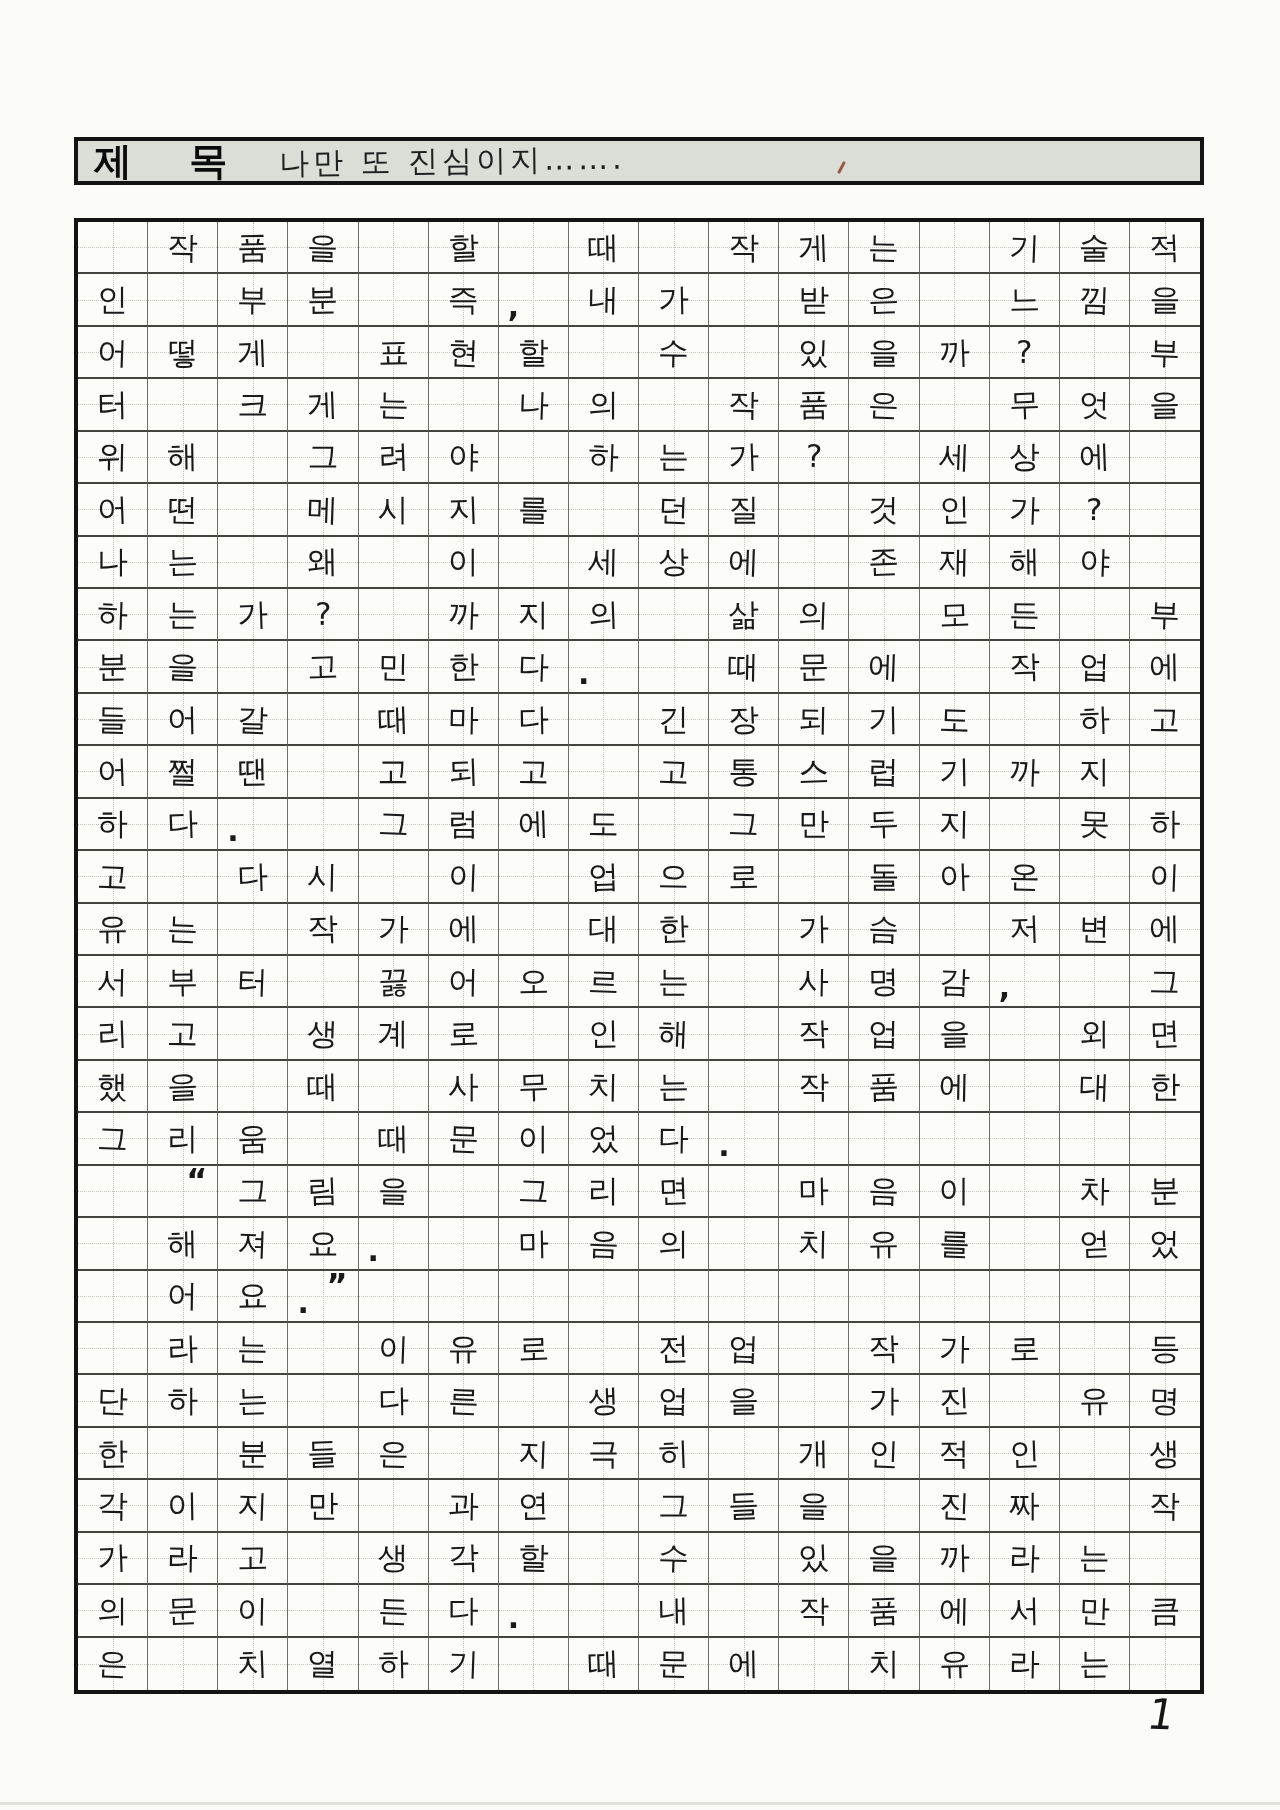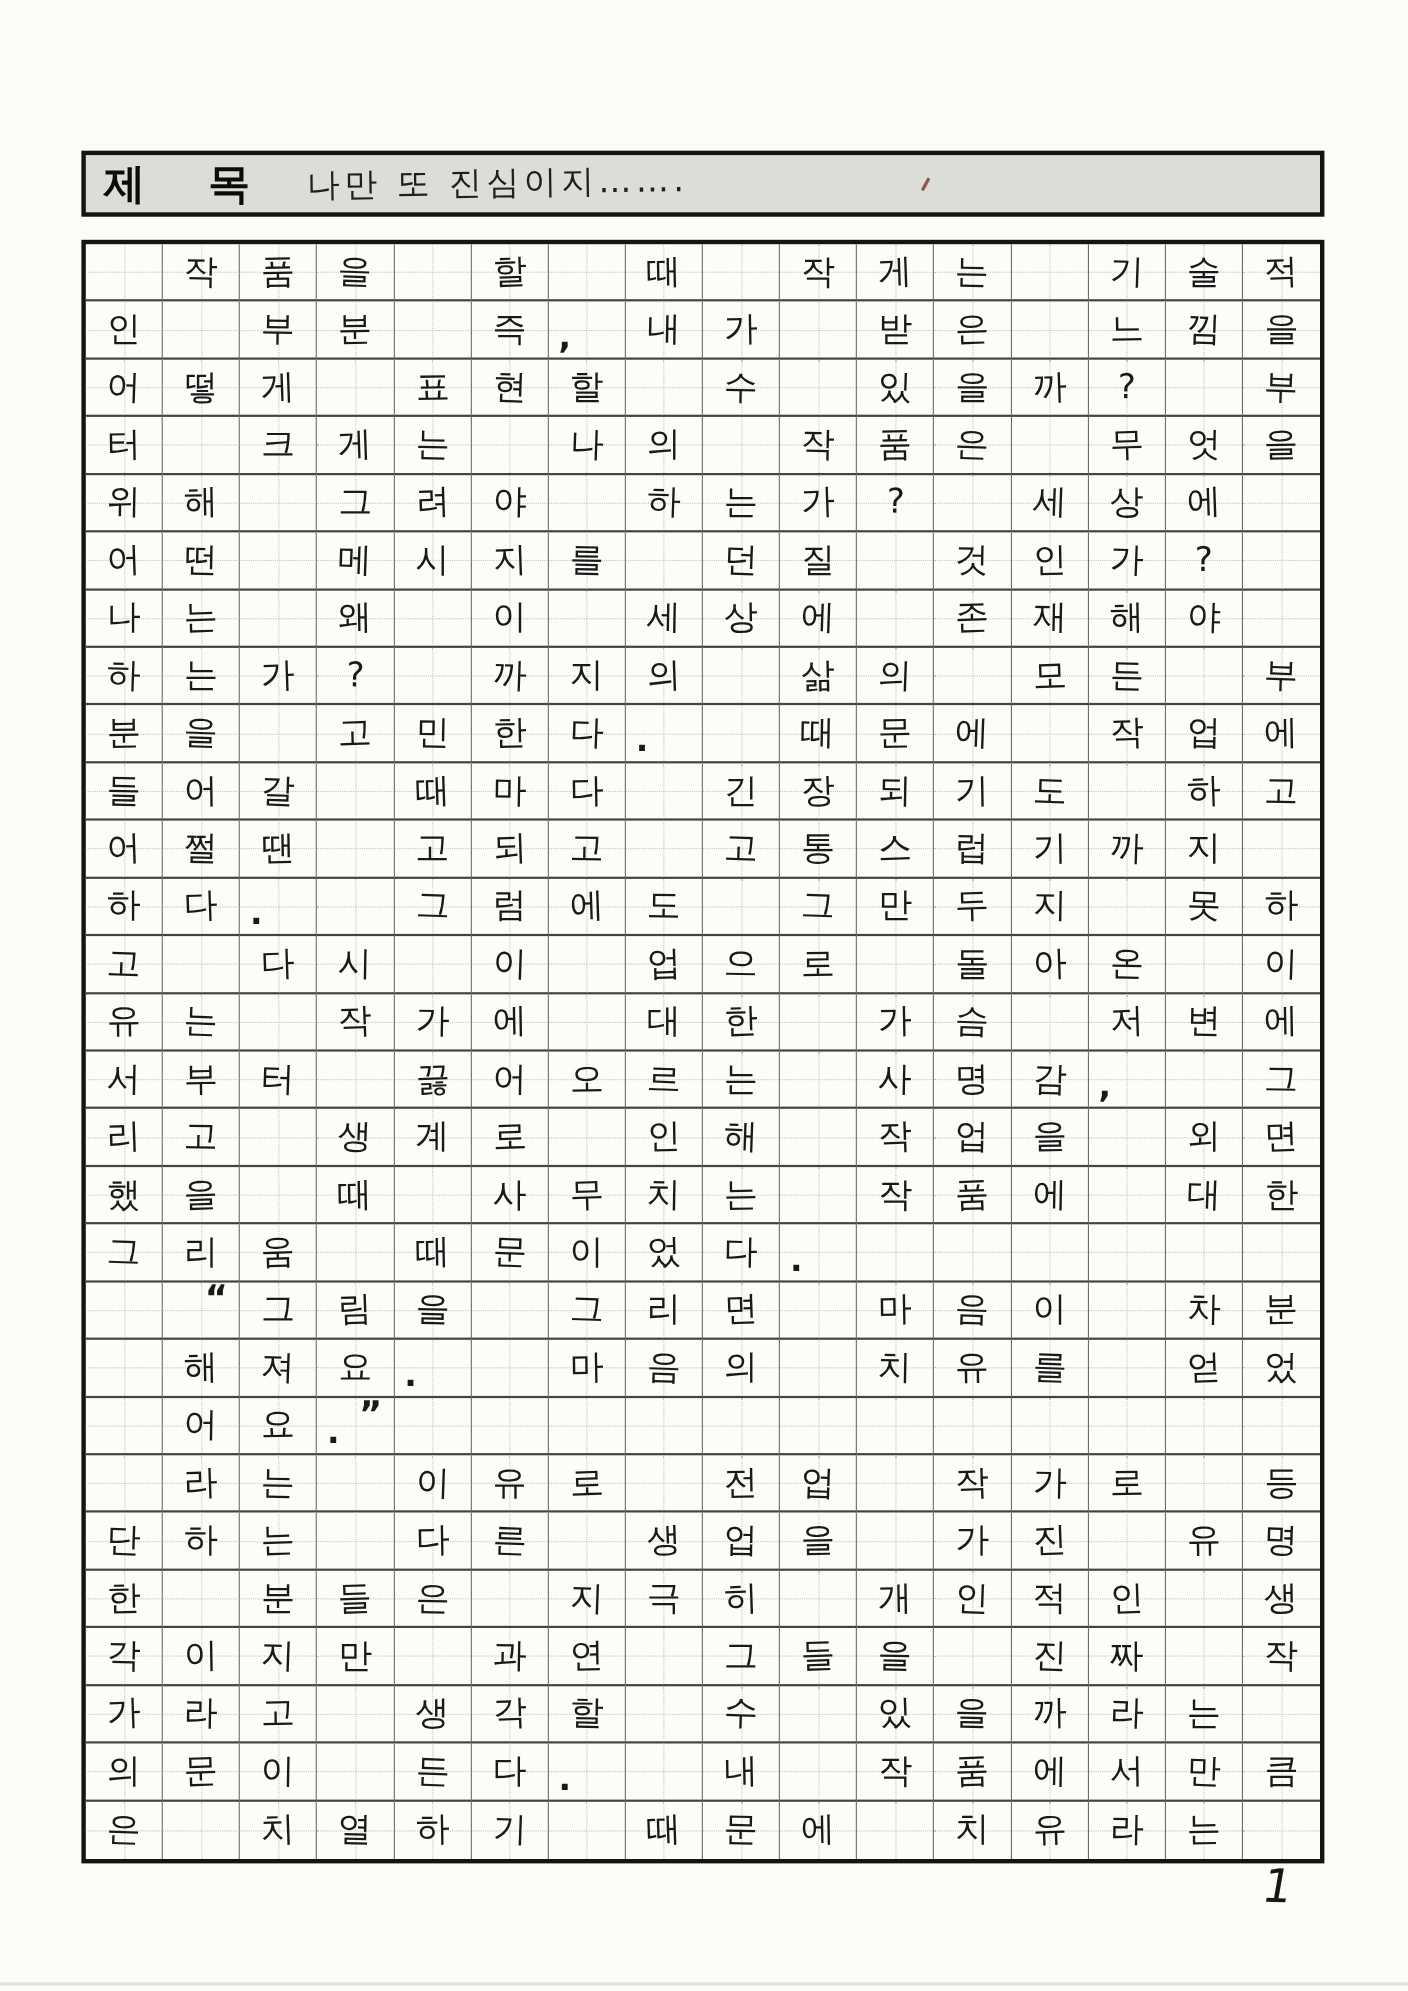"제 목" .title-box { height: 60px -> 48px }
